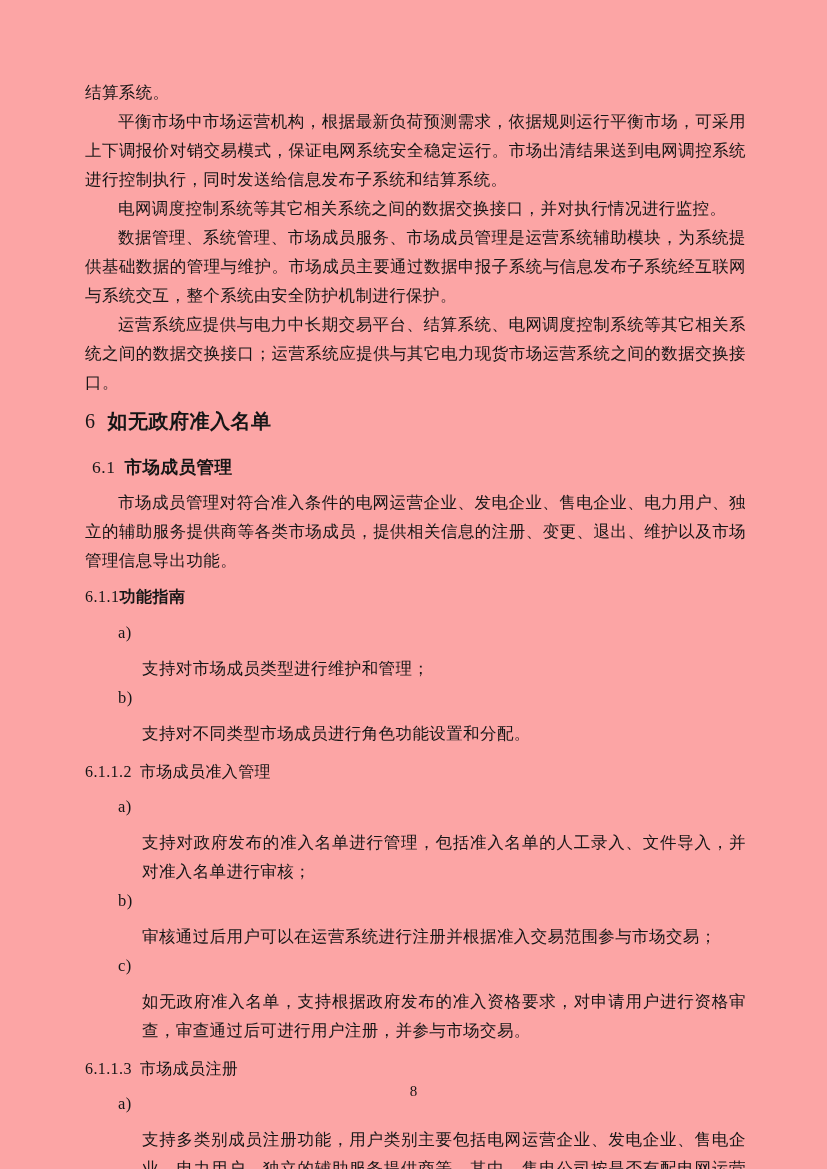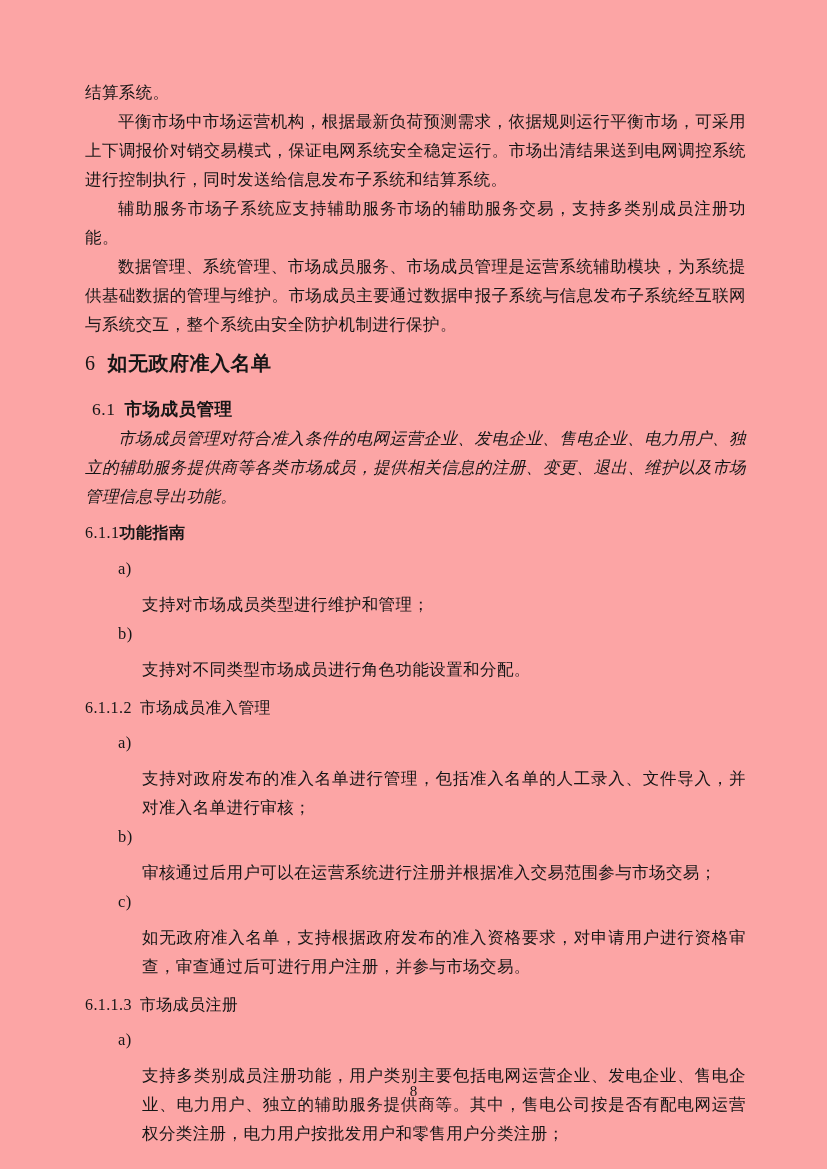"辅助服务市场子系统应支持辅助服务市场的辅助服务交易，支持多类别成员注册功能。" p.para { text: 辅助服务市场子系统应支持辅助服务市场的辅助服务交易，支持多类别成员注册功能 -> 电网调度控制系统等其它相关系统之间的数据交换接口，并对执行情况进行监控 }
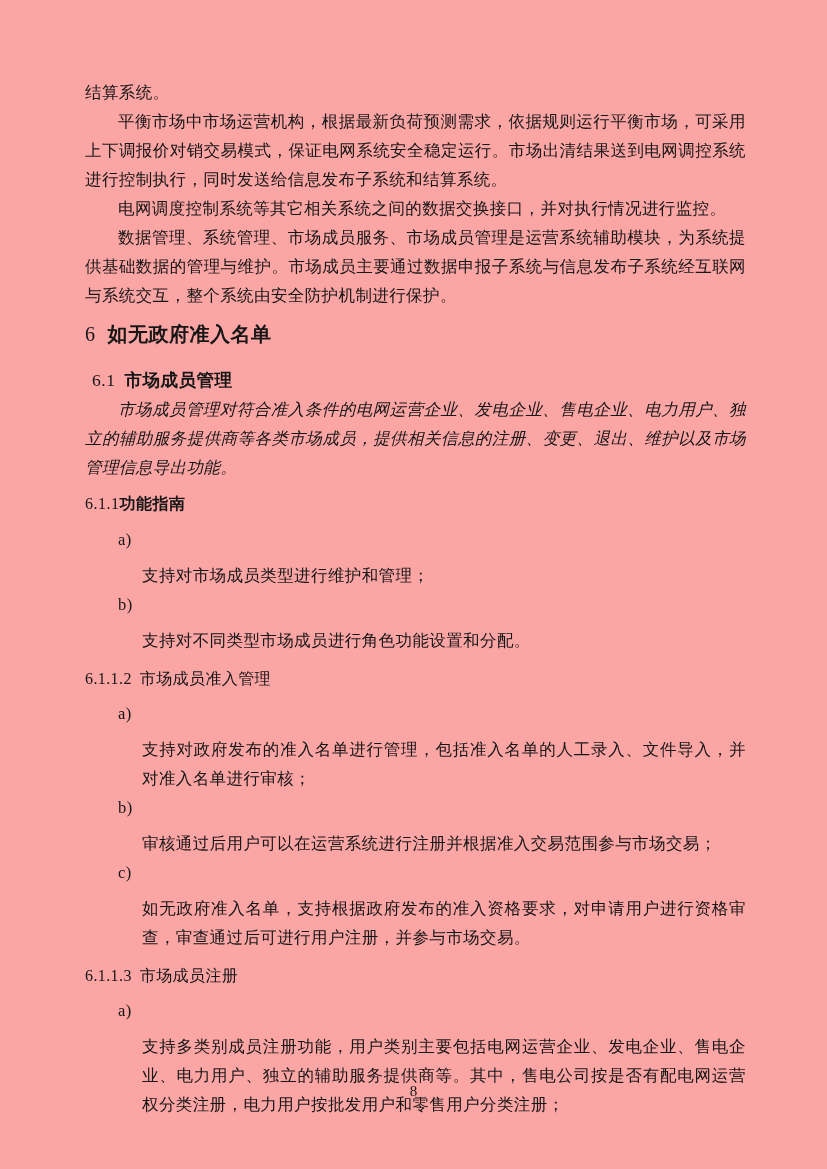"运营系统应提供与电力中长期交易平台、结算系统、电网调度控制系统等其它相关系统之间" p.para { html: none -> <p>运营系统应提供与电力中长期交易平台、结算系统、电网调度控制系统等其它相关系统之间的数据交换接口；运营系统应提供与其它电力现货市场运营系统之间的数据交换接口。</p> }
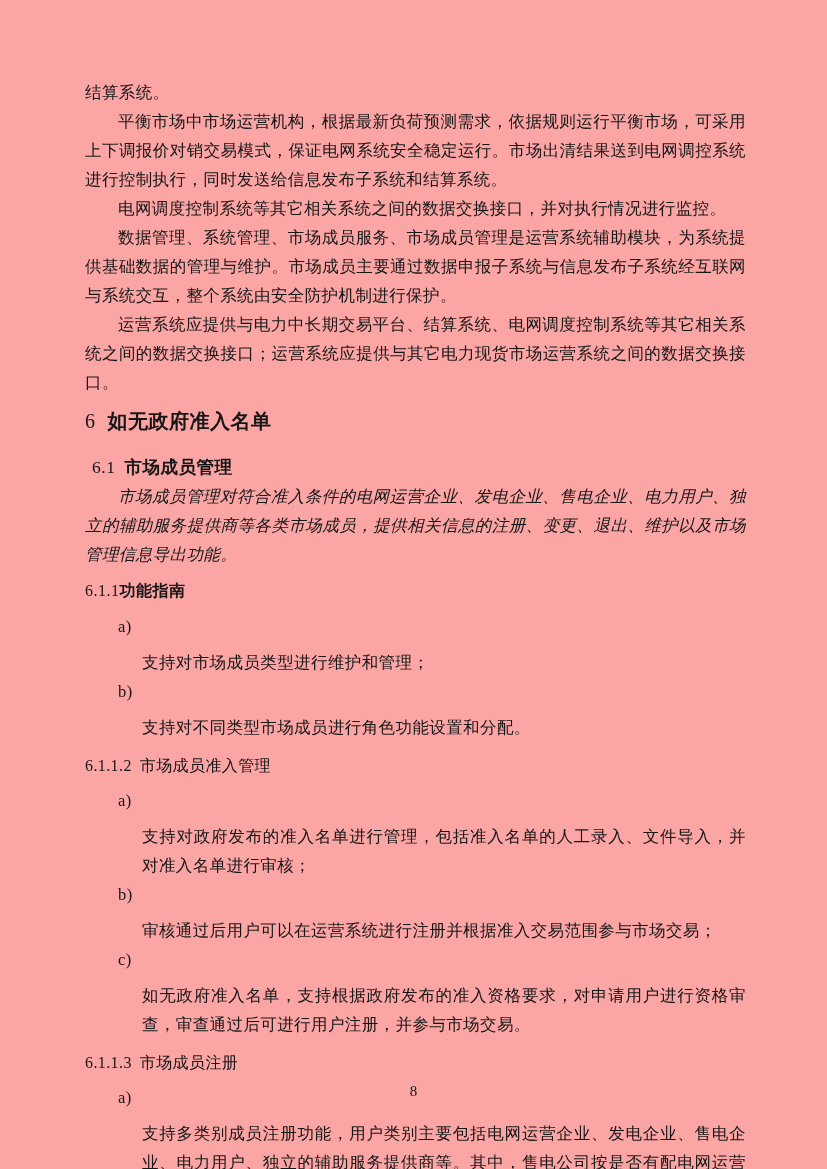"市场成员管理对符合准入条件的电网运营企业、发电企业、售电企业、电力用户、独立的辅" .after-h2 { font-style: italic -> none; margin-top: 2px -> 8px }
